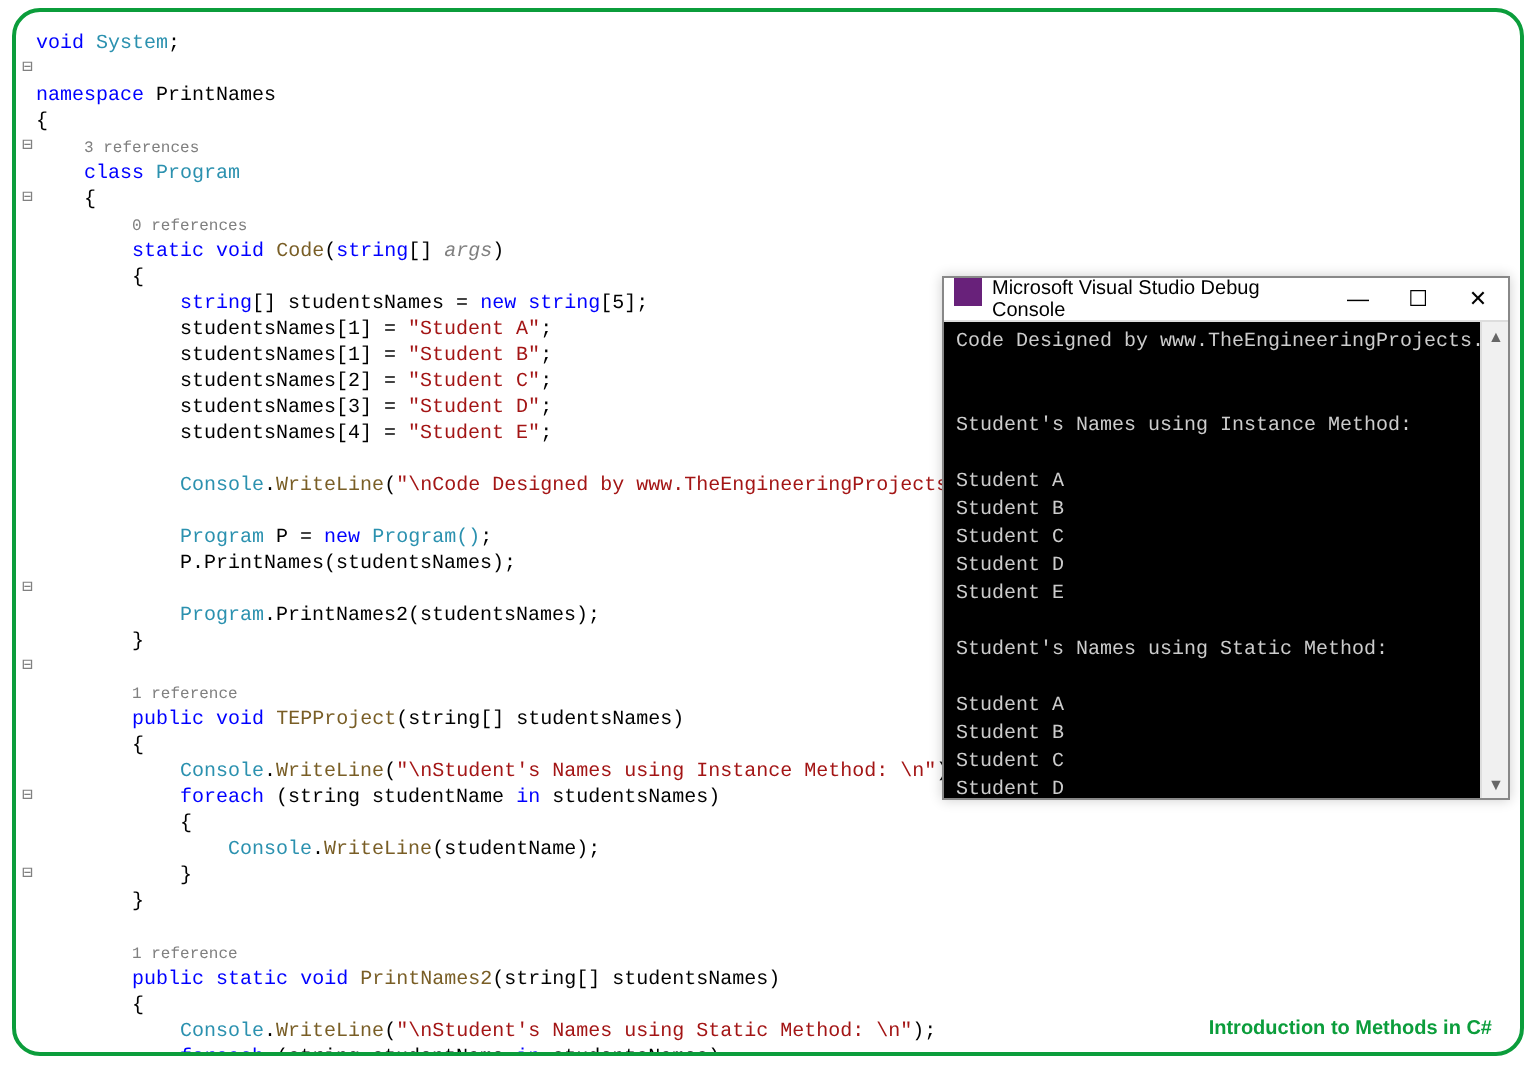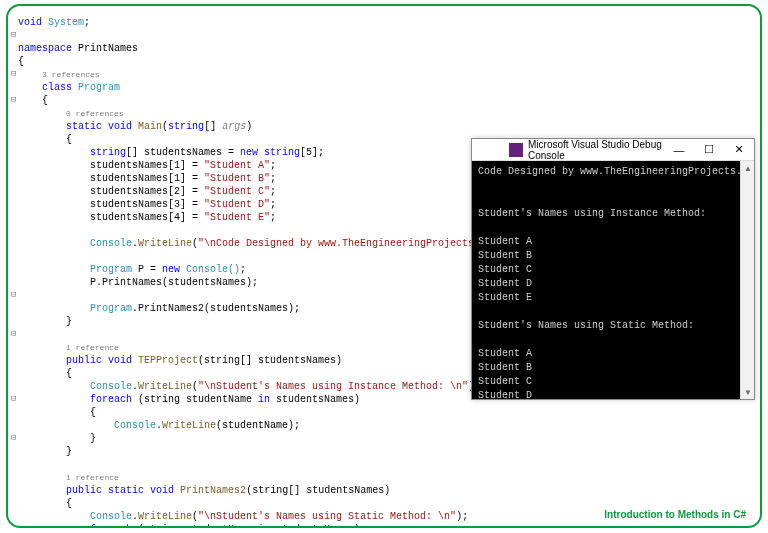"Main" span.meth { text: Main -> Code }
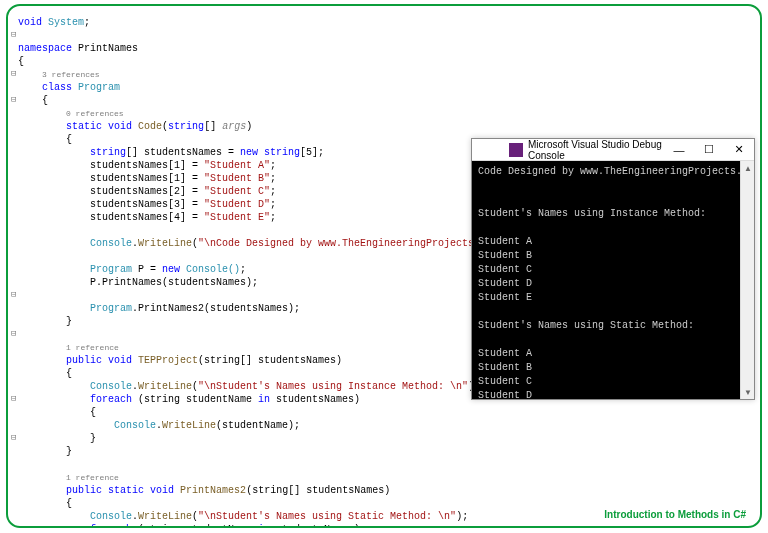"Microsoft Visual Studio Debug Console" .titlebar { align-items: center -> none; padding-left: 32px -> none }
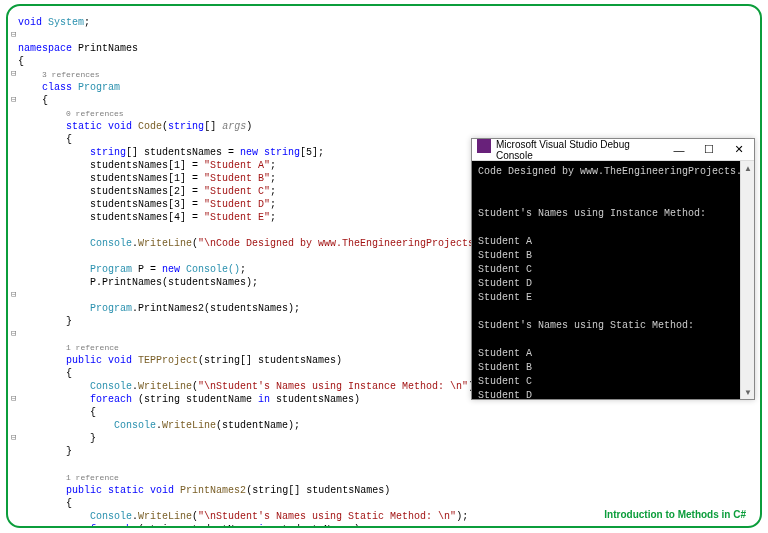"Console()" span.cls { text: Console -> Program }
